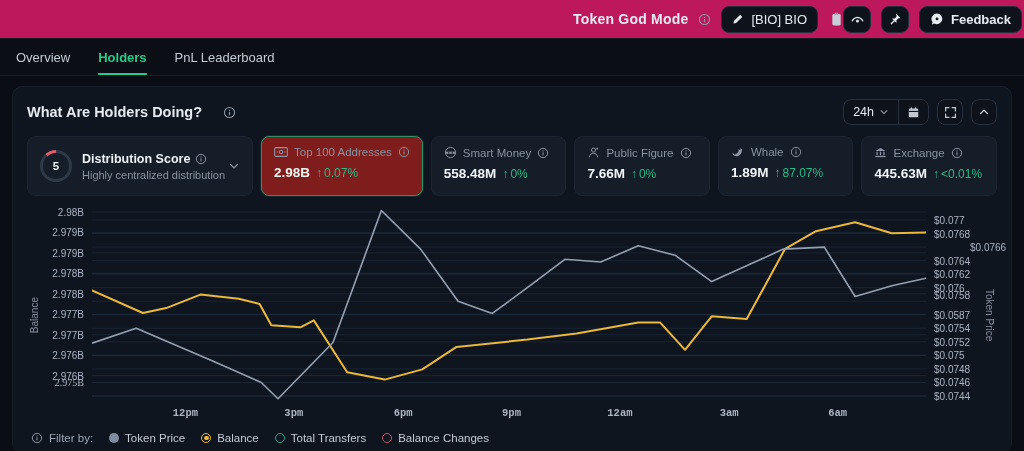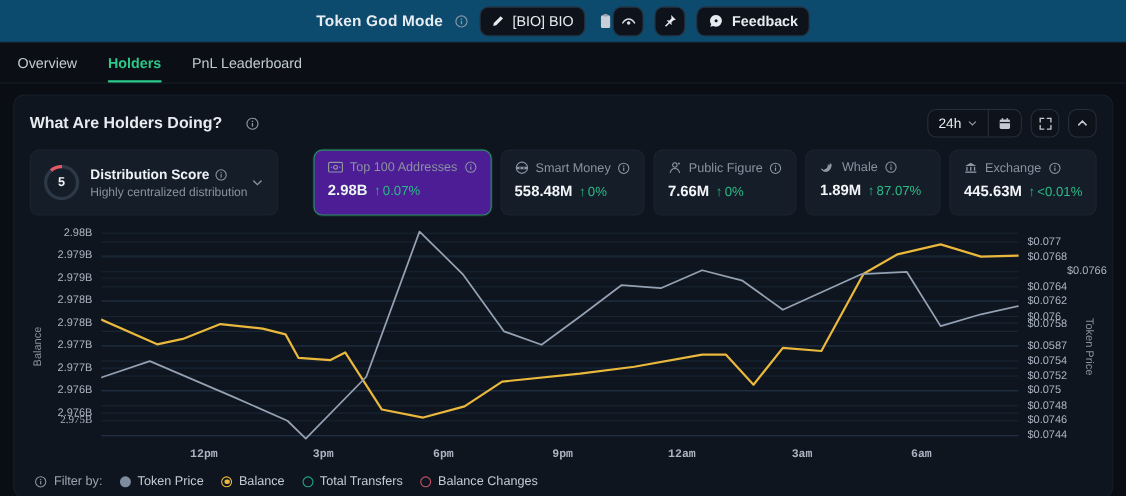"Token God Mode" .topbar { background: #0c4a6e -> #be185d; justify-content: center -> flex-end }
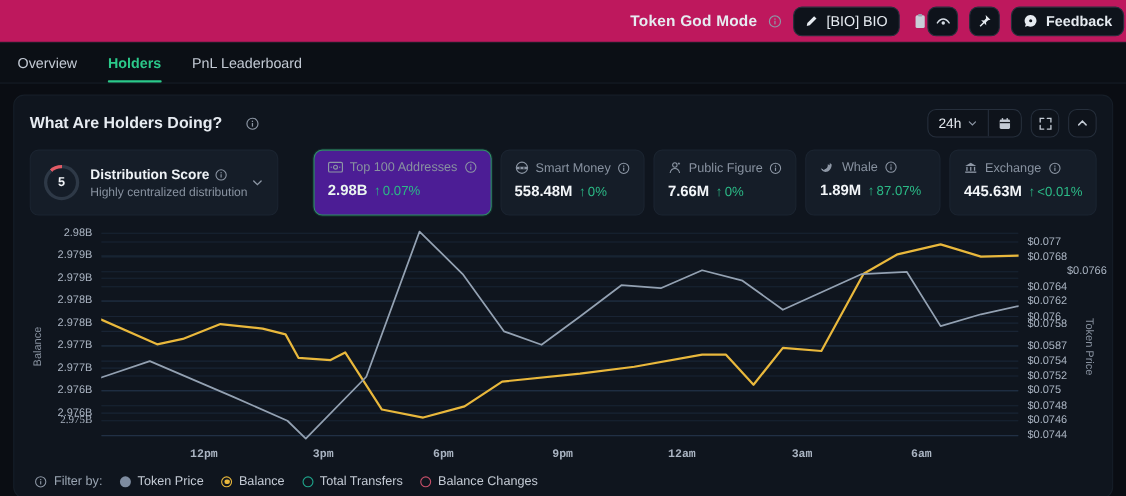"Top 100 Addresses" .card.stat.selected { background: #4c1d95 -> #7f1d1d; margin-left: 24px -> none }
